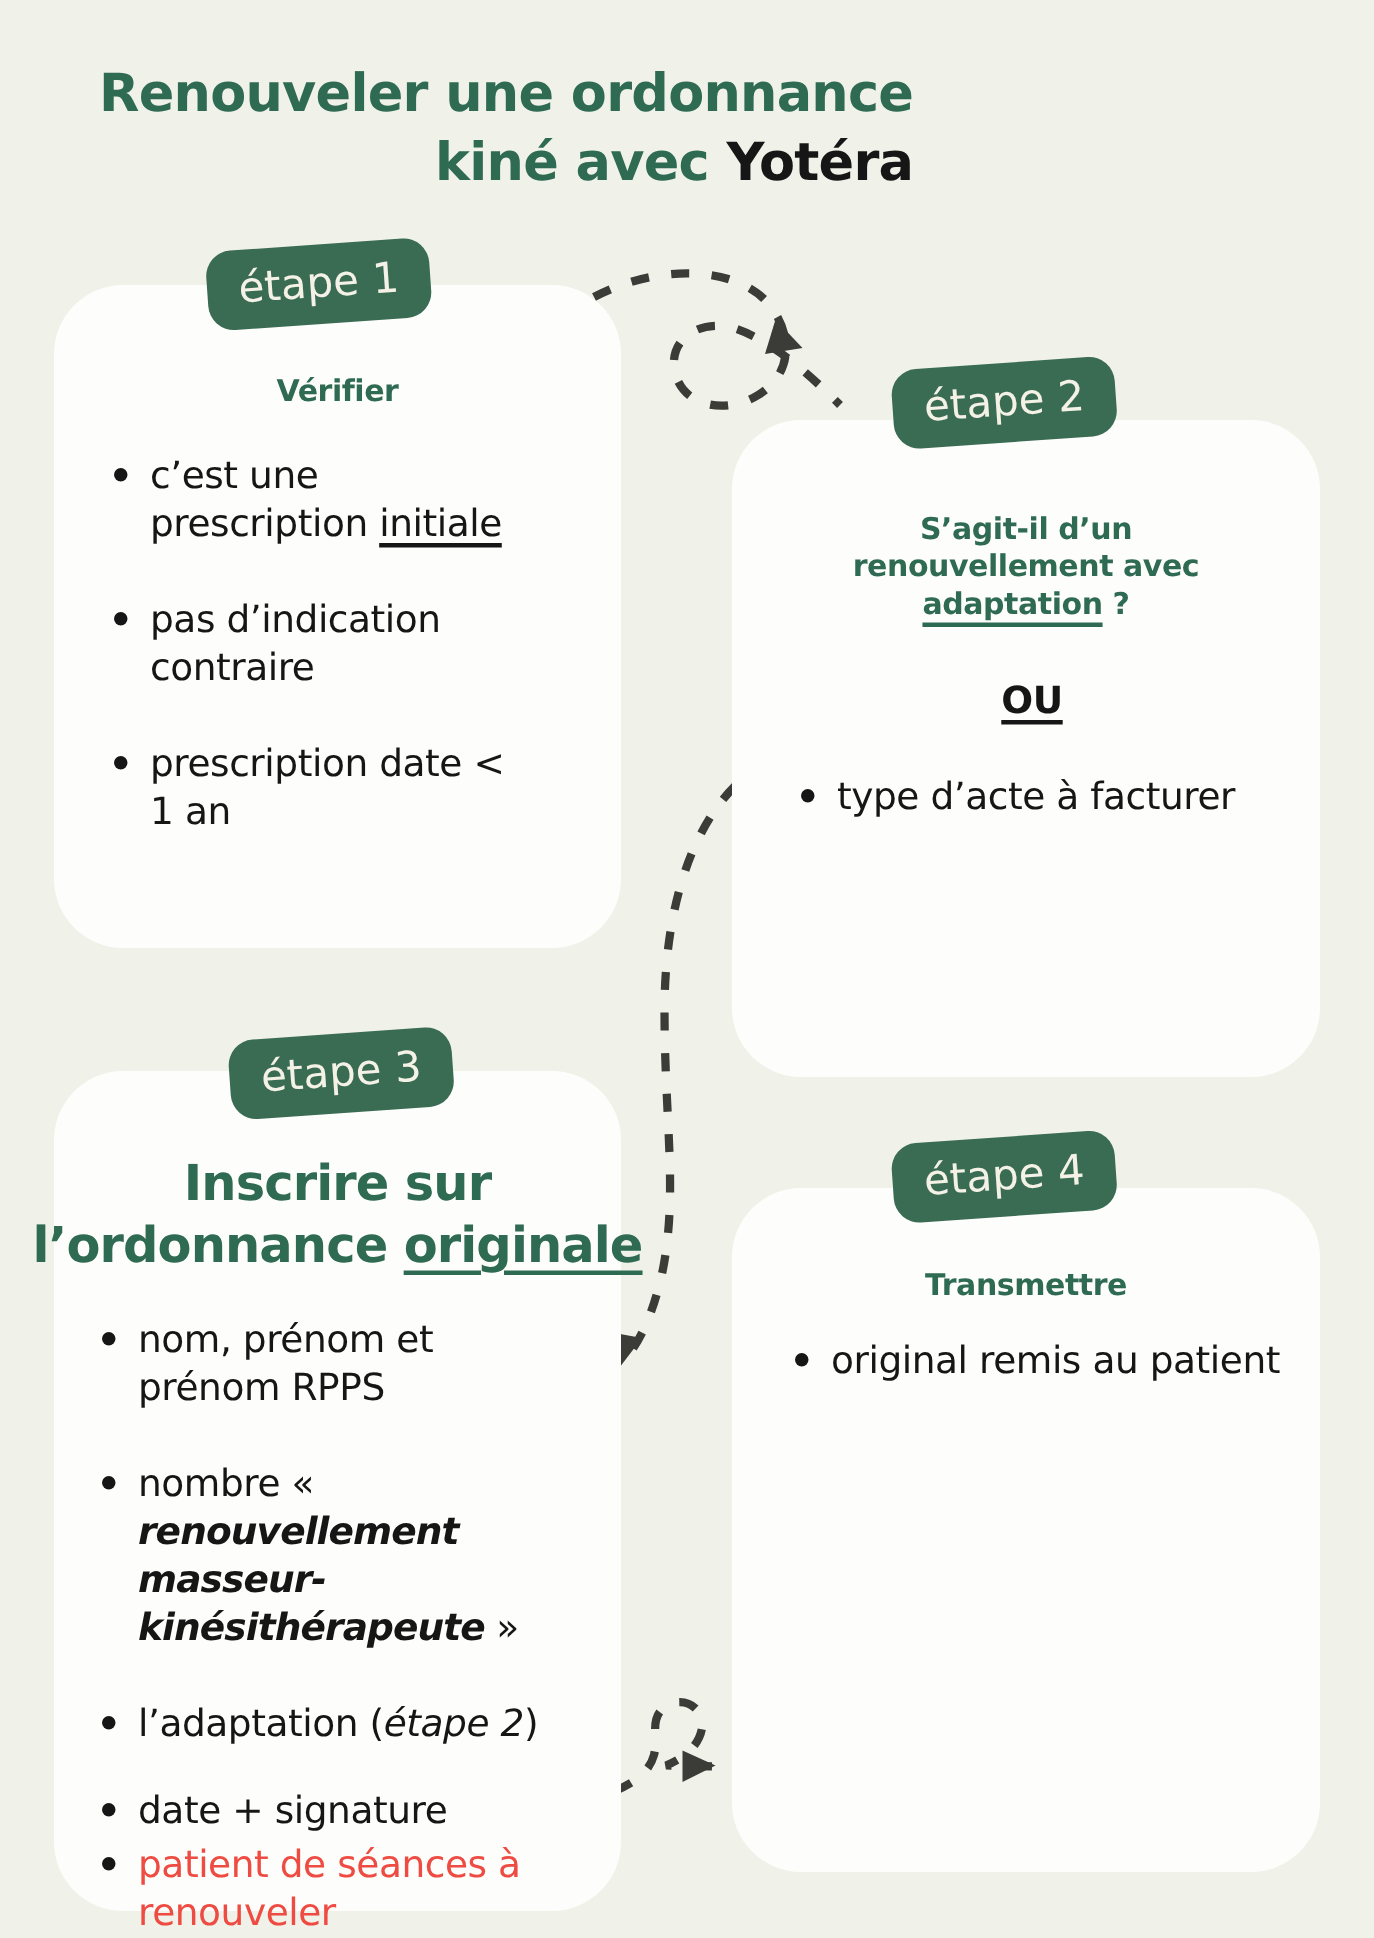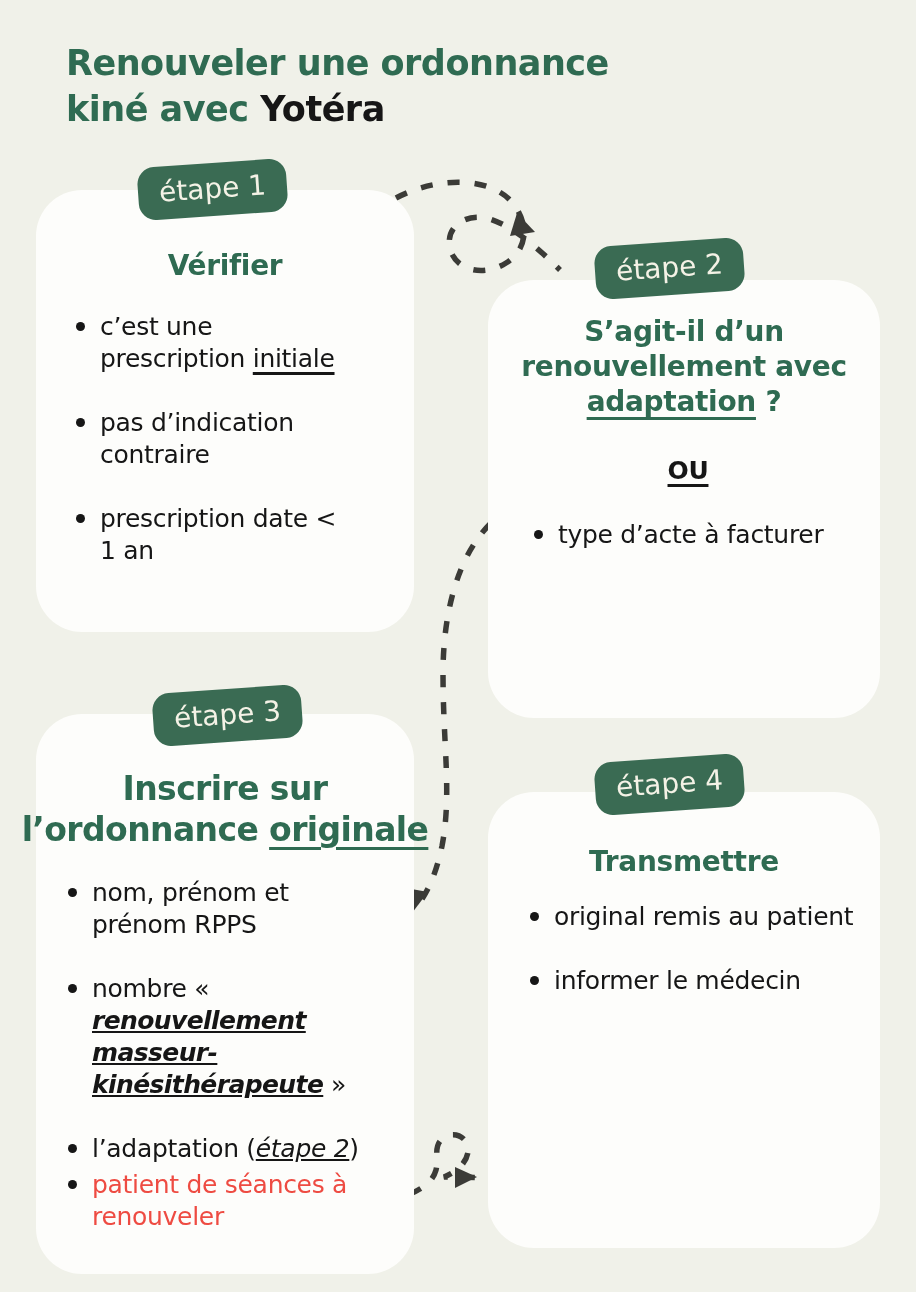"Renouveler une ordonnance" .title { text-align: none -> right }
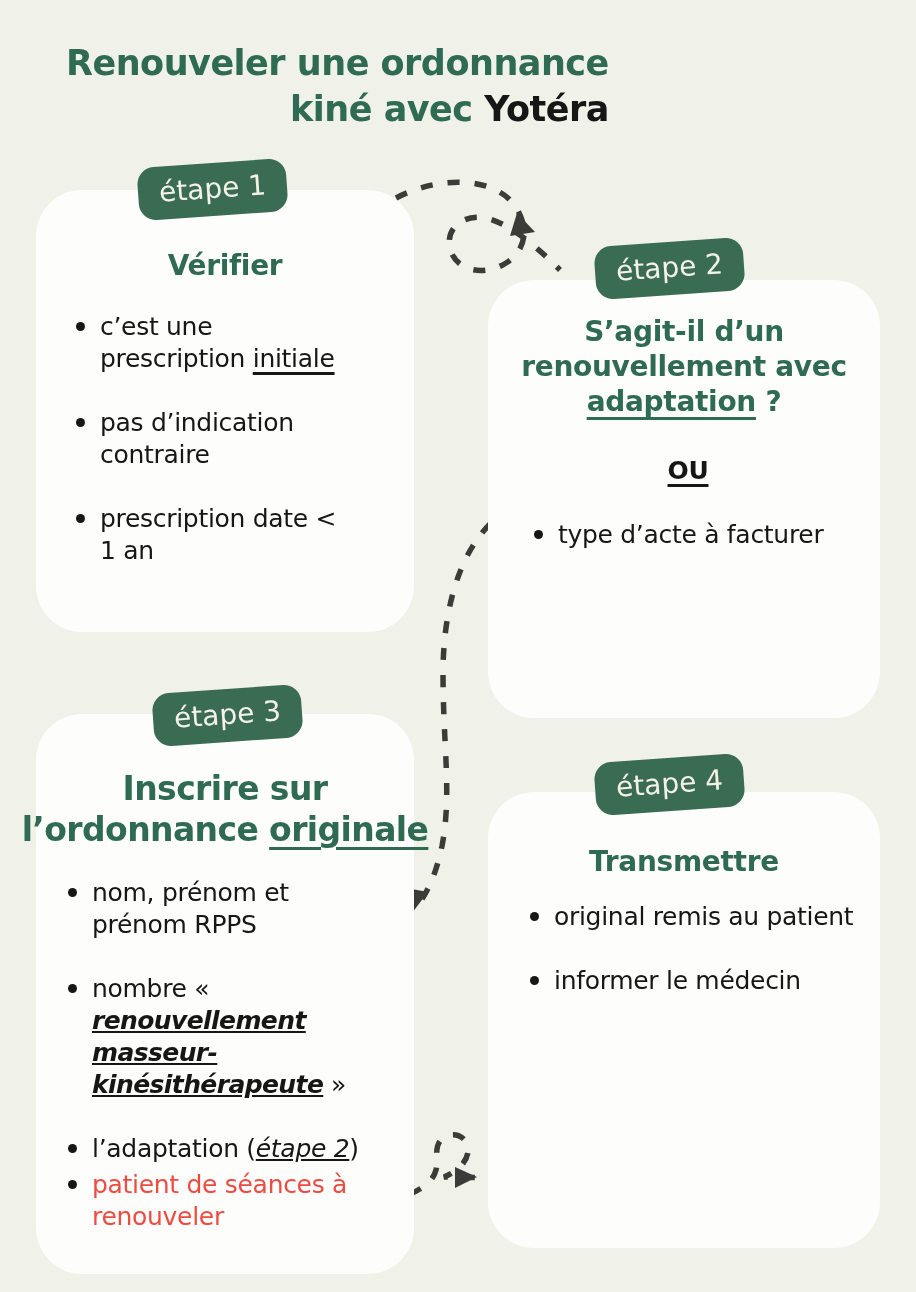"Vérifier" .heading { font-size: 28px -> 20px }
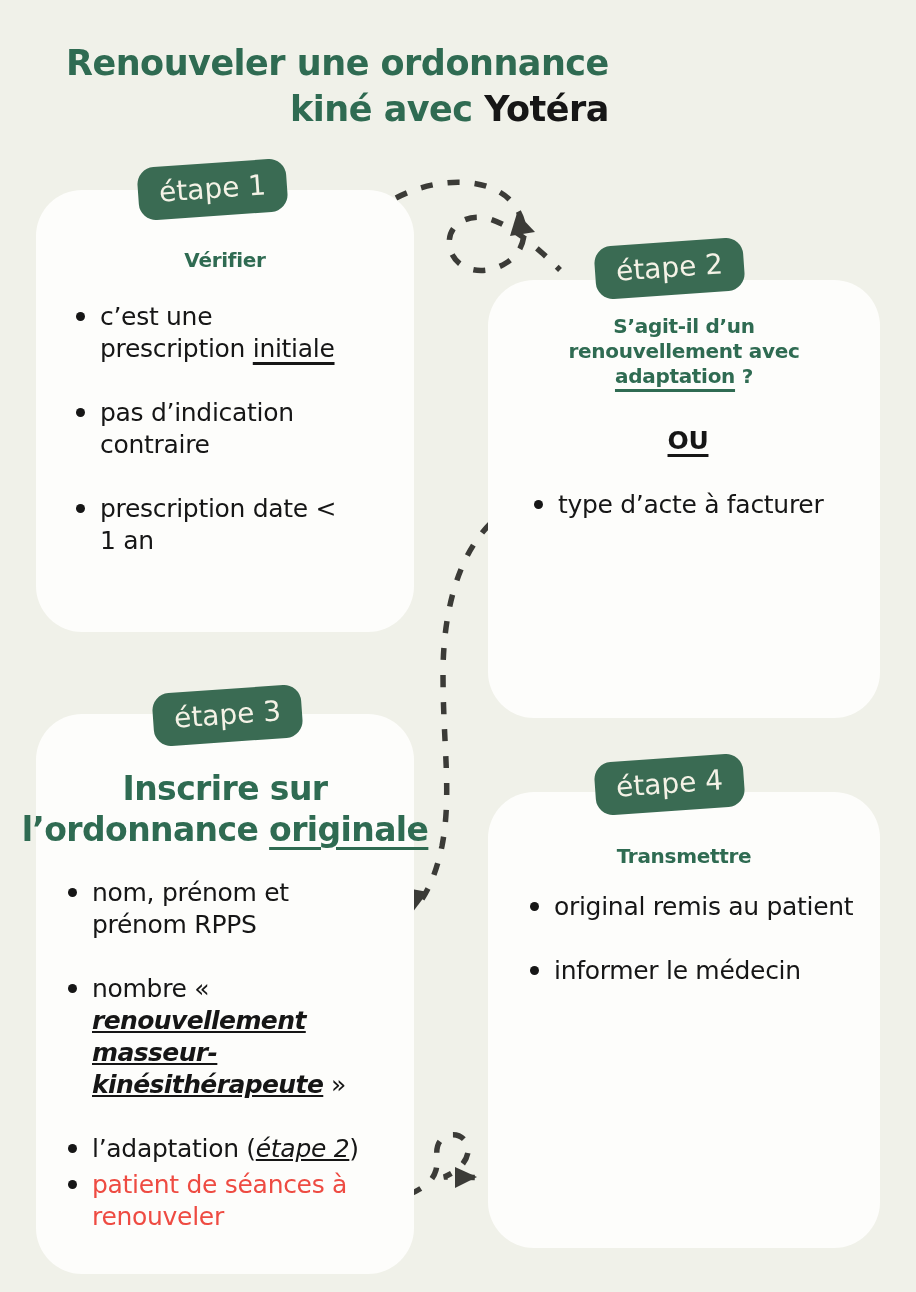"S’agit-il d’un" .c2 .heading { margin-top: 34px -> 60px }
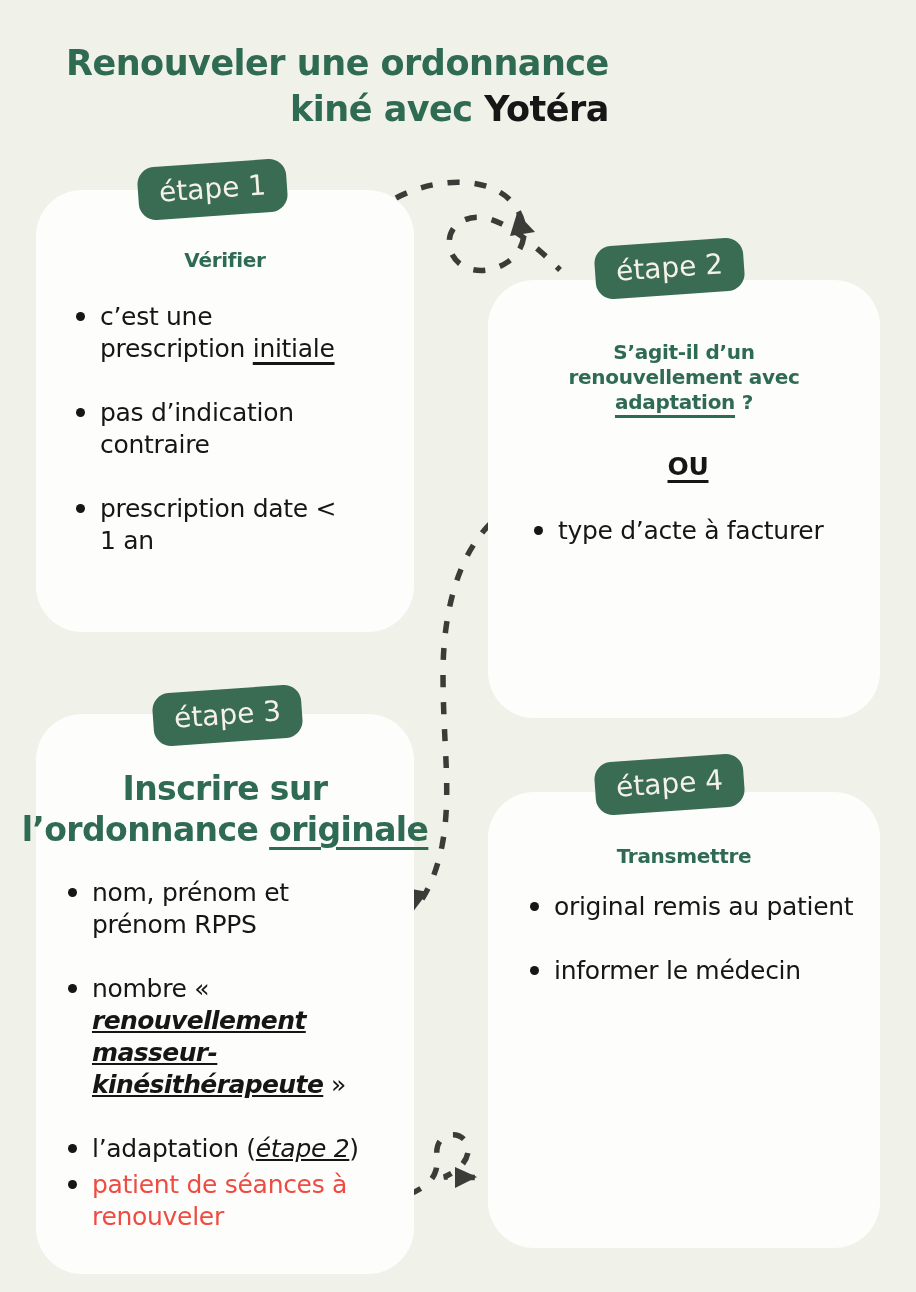"informer le médecin" li.item { html: <li><span>informer le médecin</span></li> -> none }
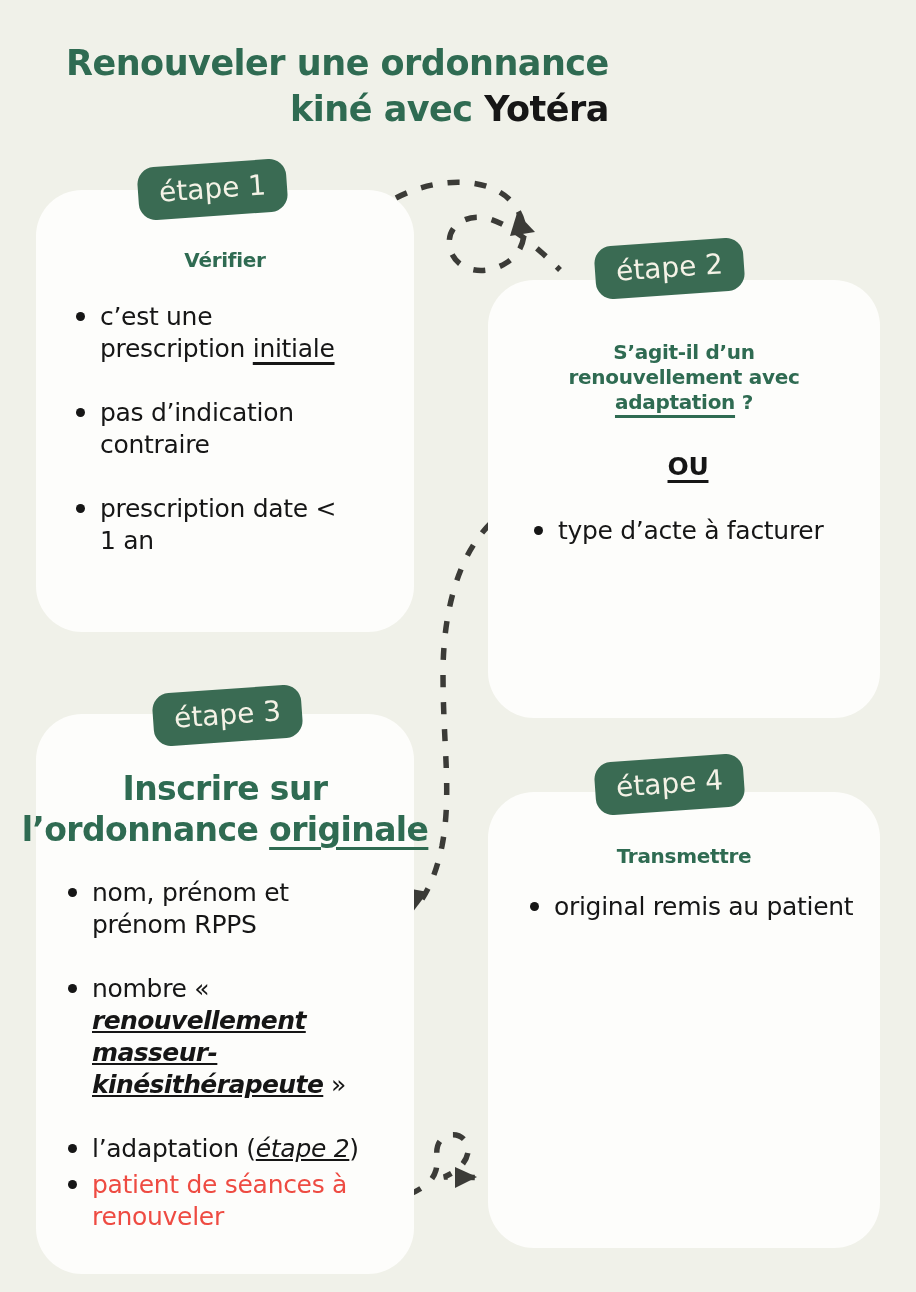"renouvellement masseur-kinésithérapeute" .seg-italic { text-decoration: underline -> none }
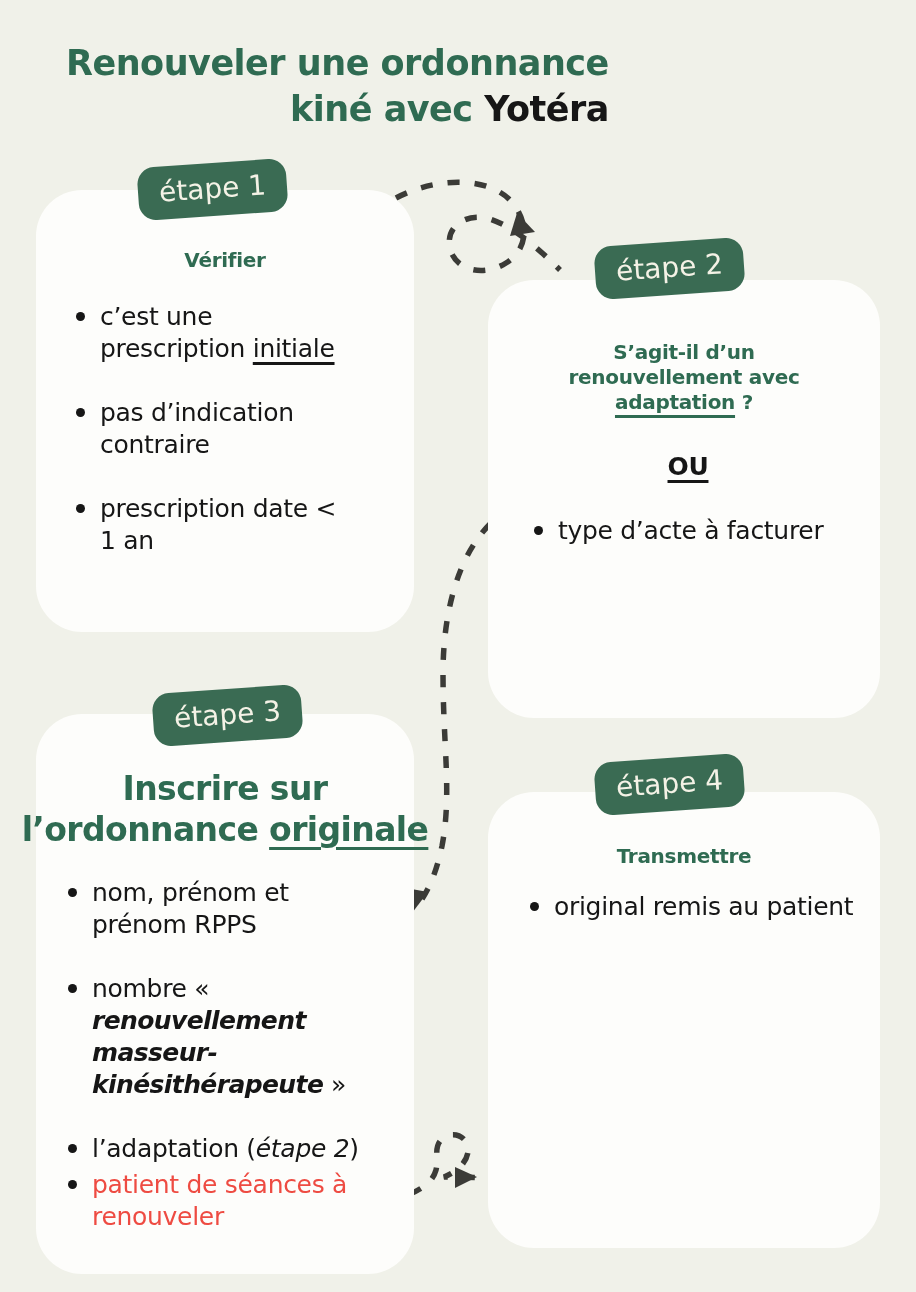"date + signature" li.item { html: none -> <li><span>date + signature</span></li> }
